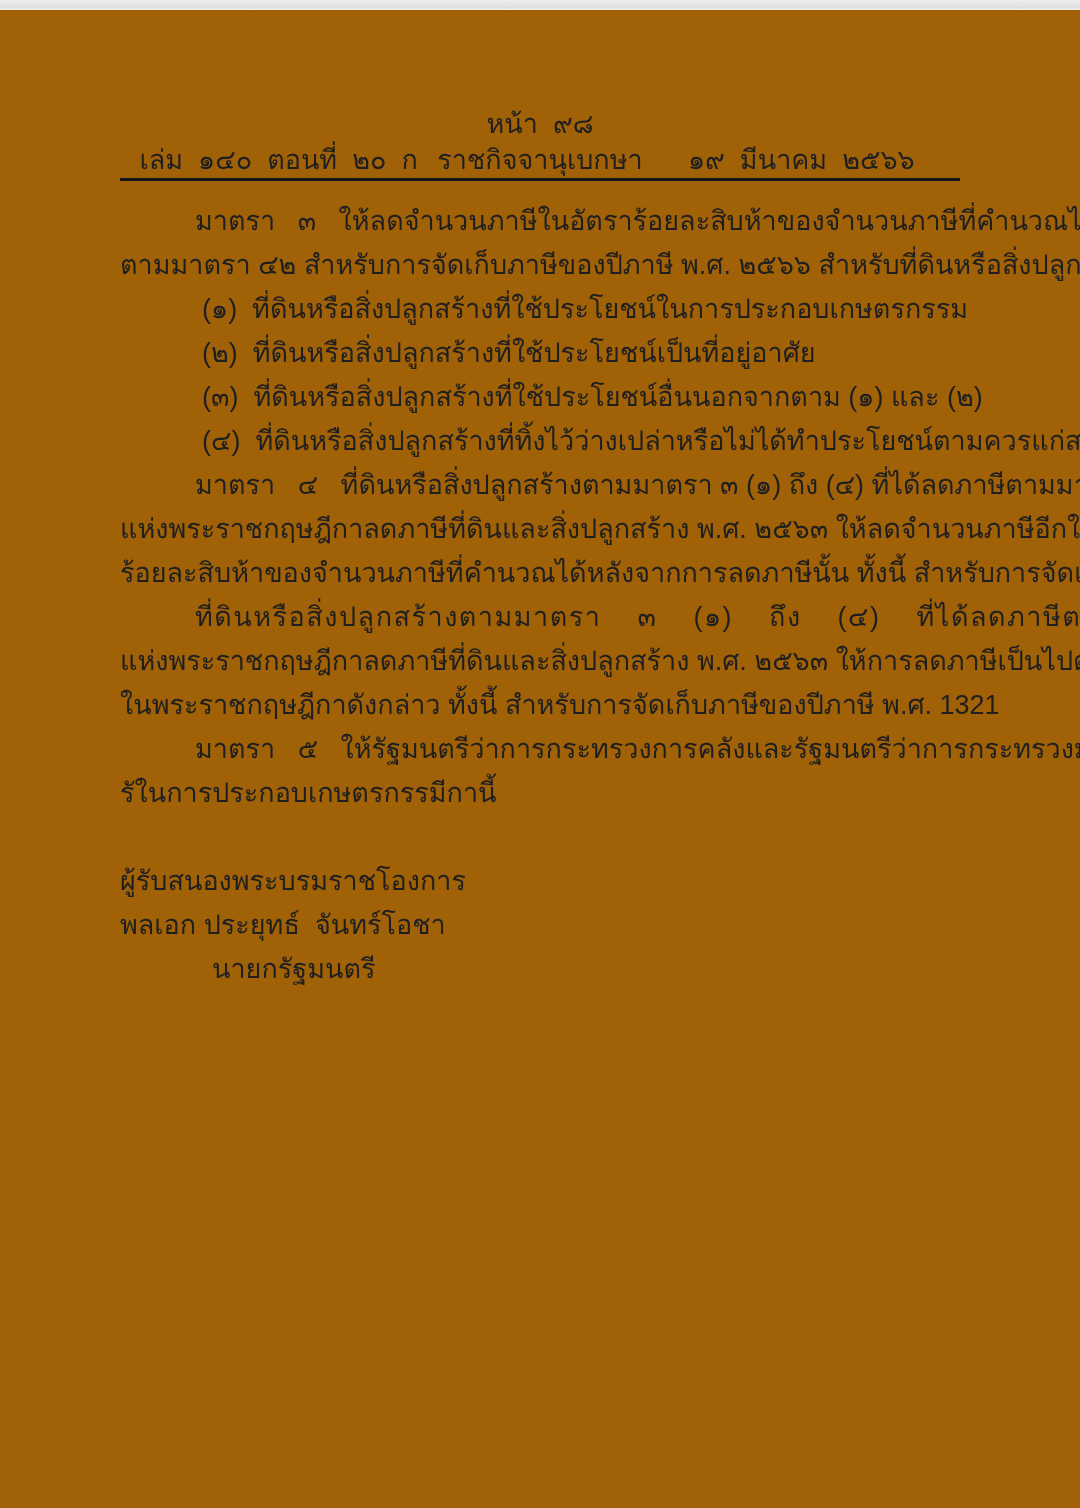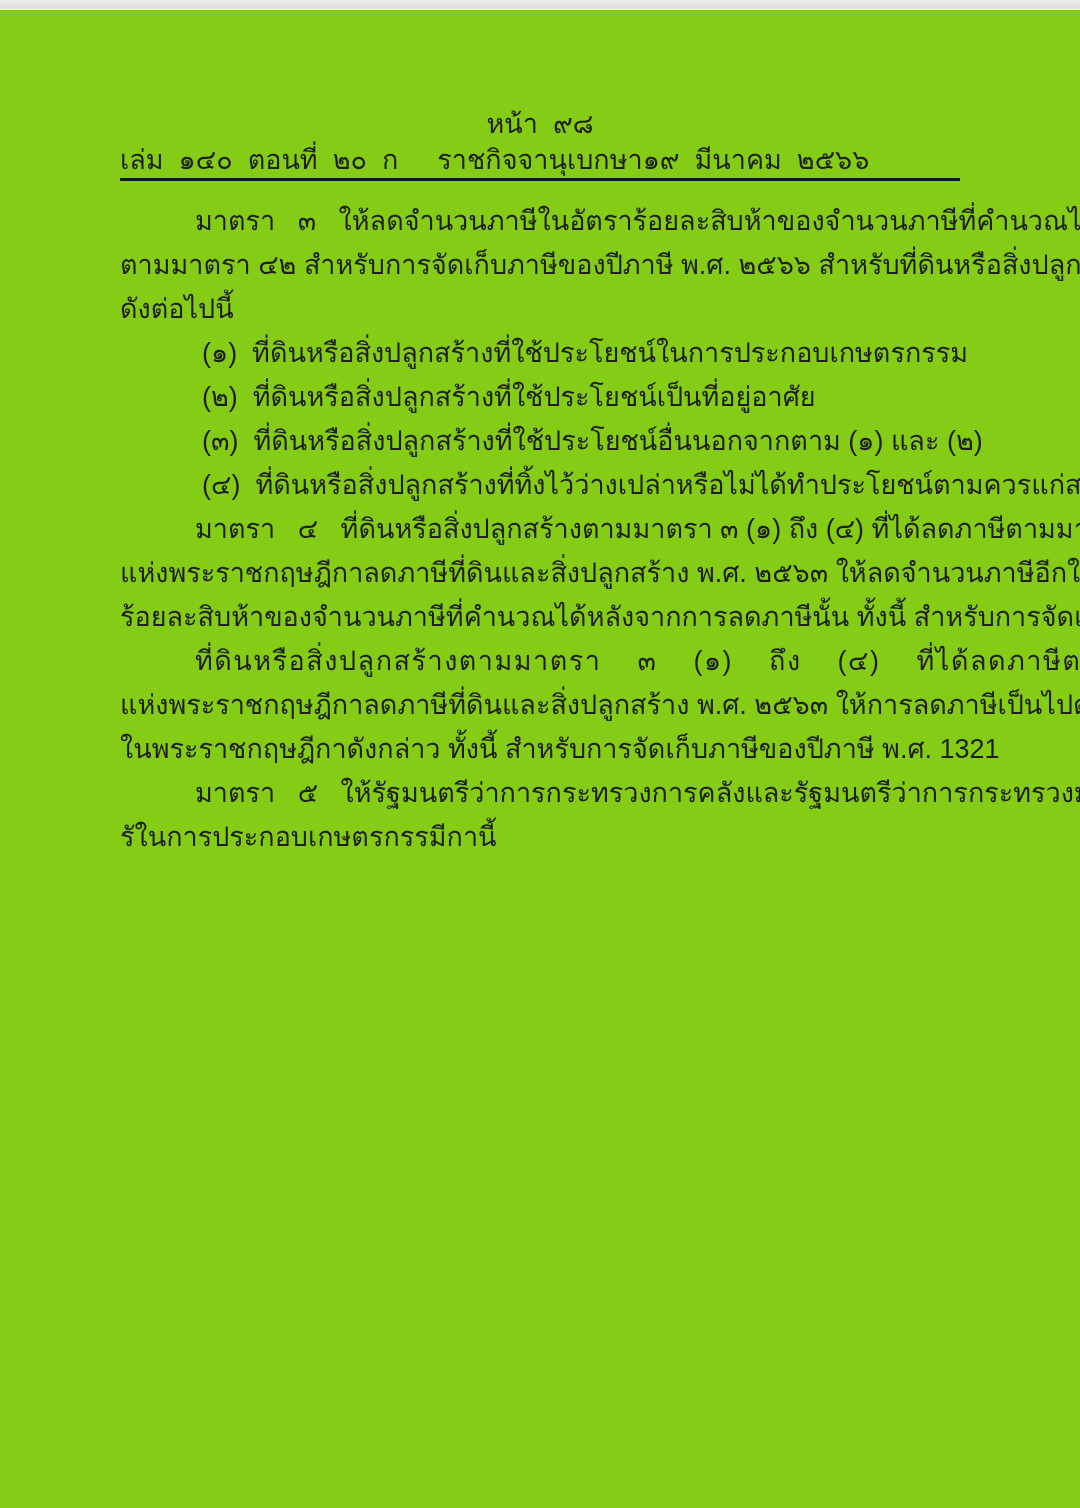"หน้า ๙๘" .page { background: #84cc16 -> #a16207 }
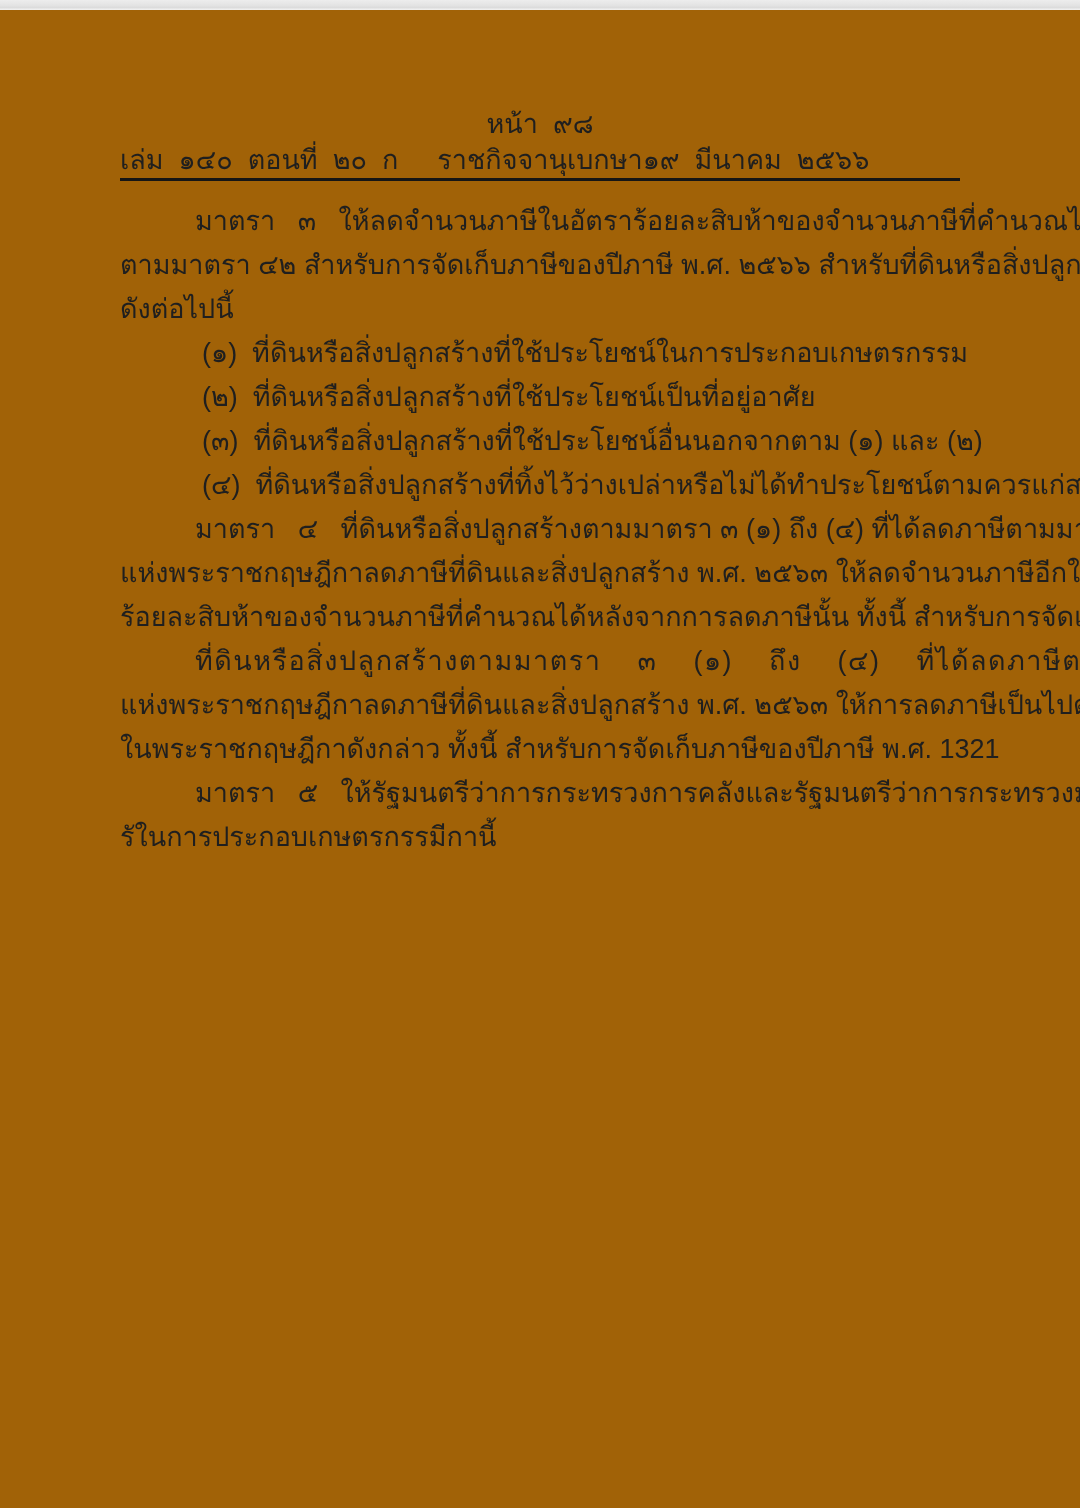"เล่ม ๑๔๐ ตอนที่ ๒๐ ก" .header-row .left { text-align: left -> center }
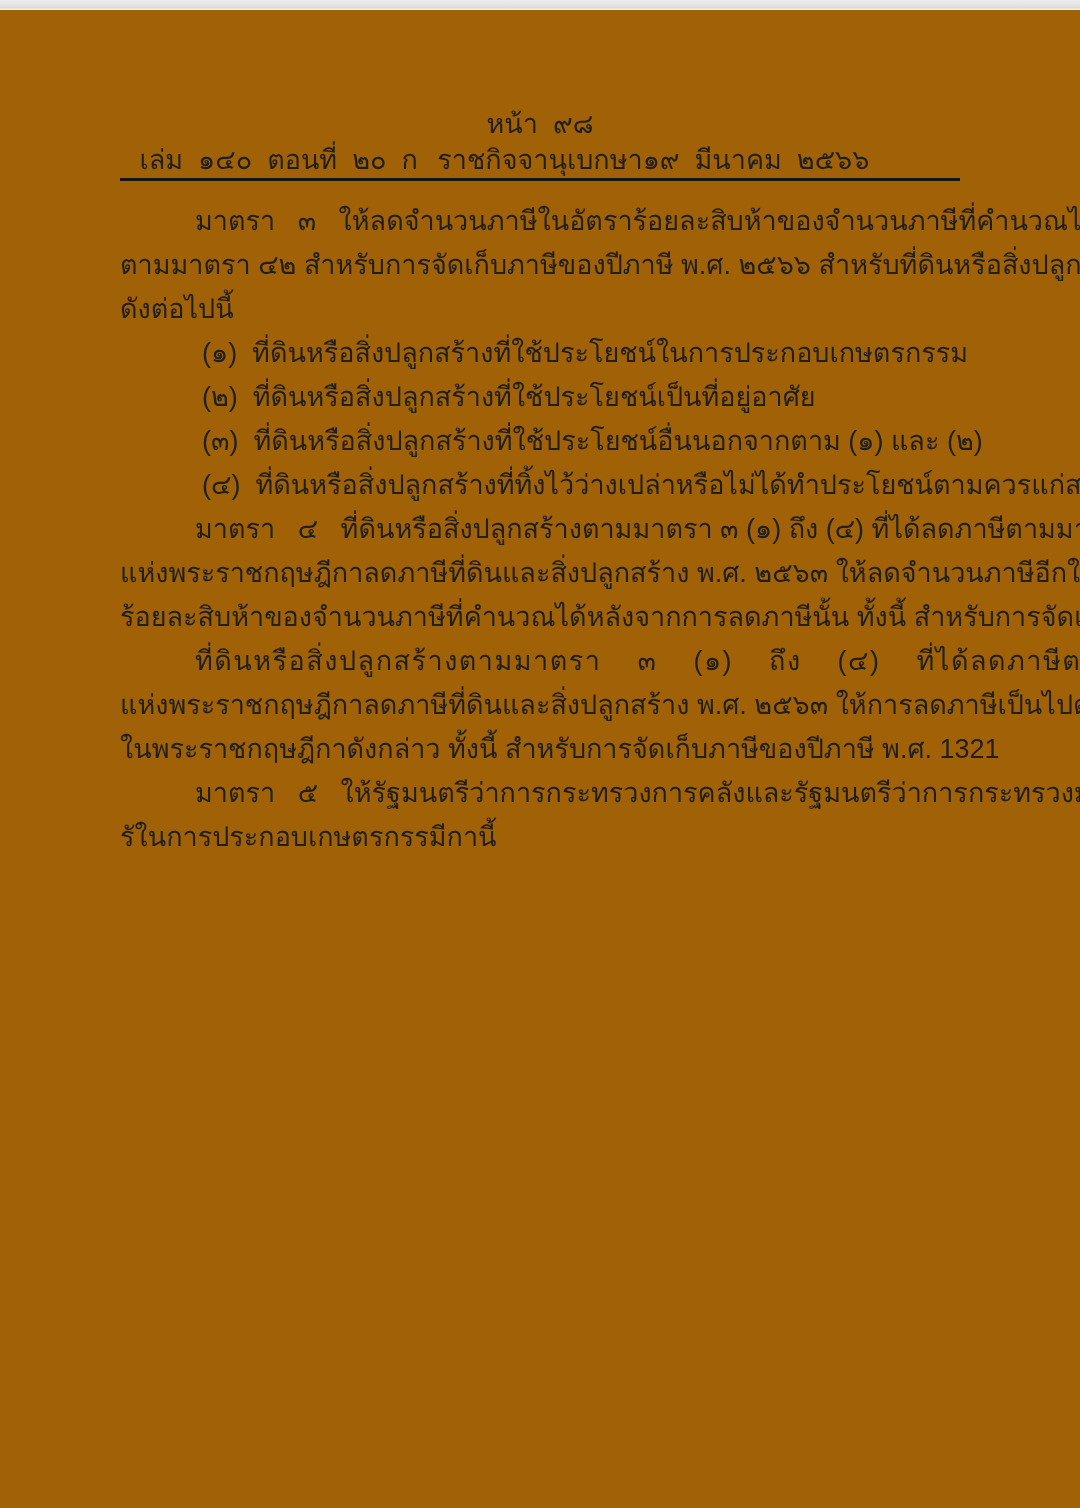"๑๙ มีนาคม ๒๕๖๖" .header-row .right { text-align: left -> center }
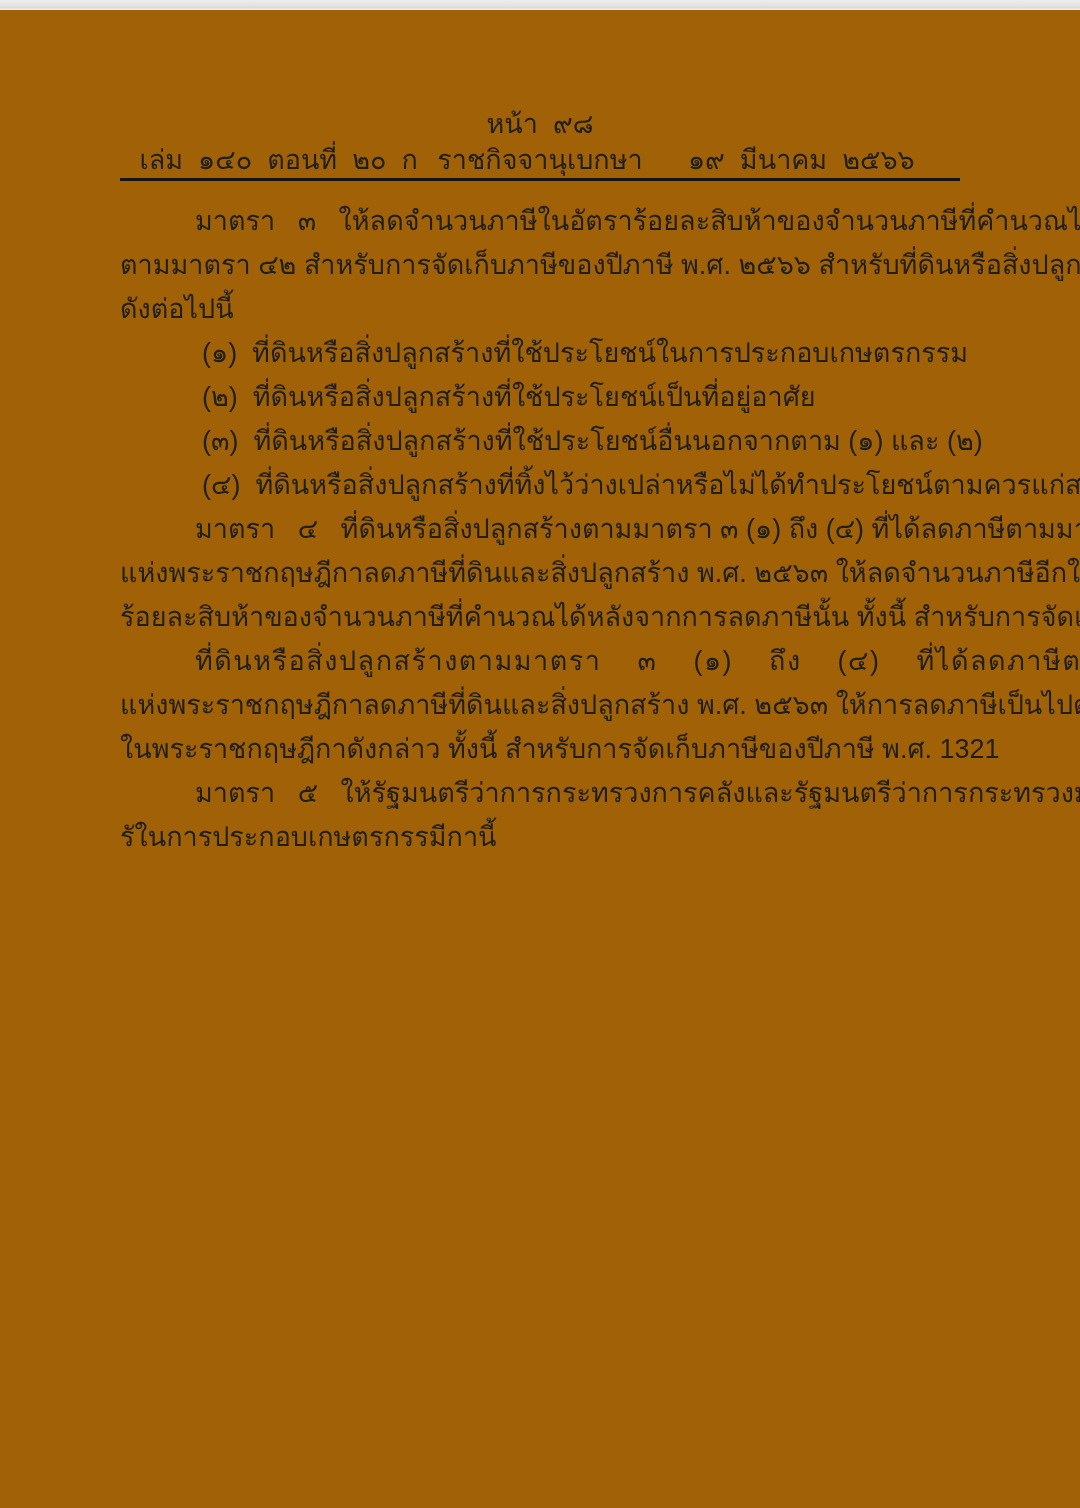"ดังต่อไปนี้" div.line { html: <div>ดังต่อไปนี้</div> -> none }
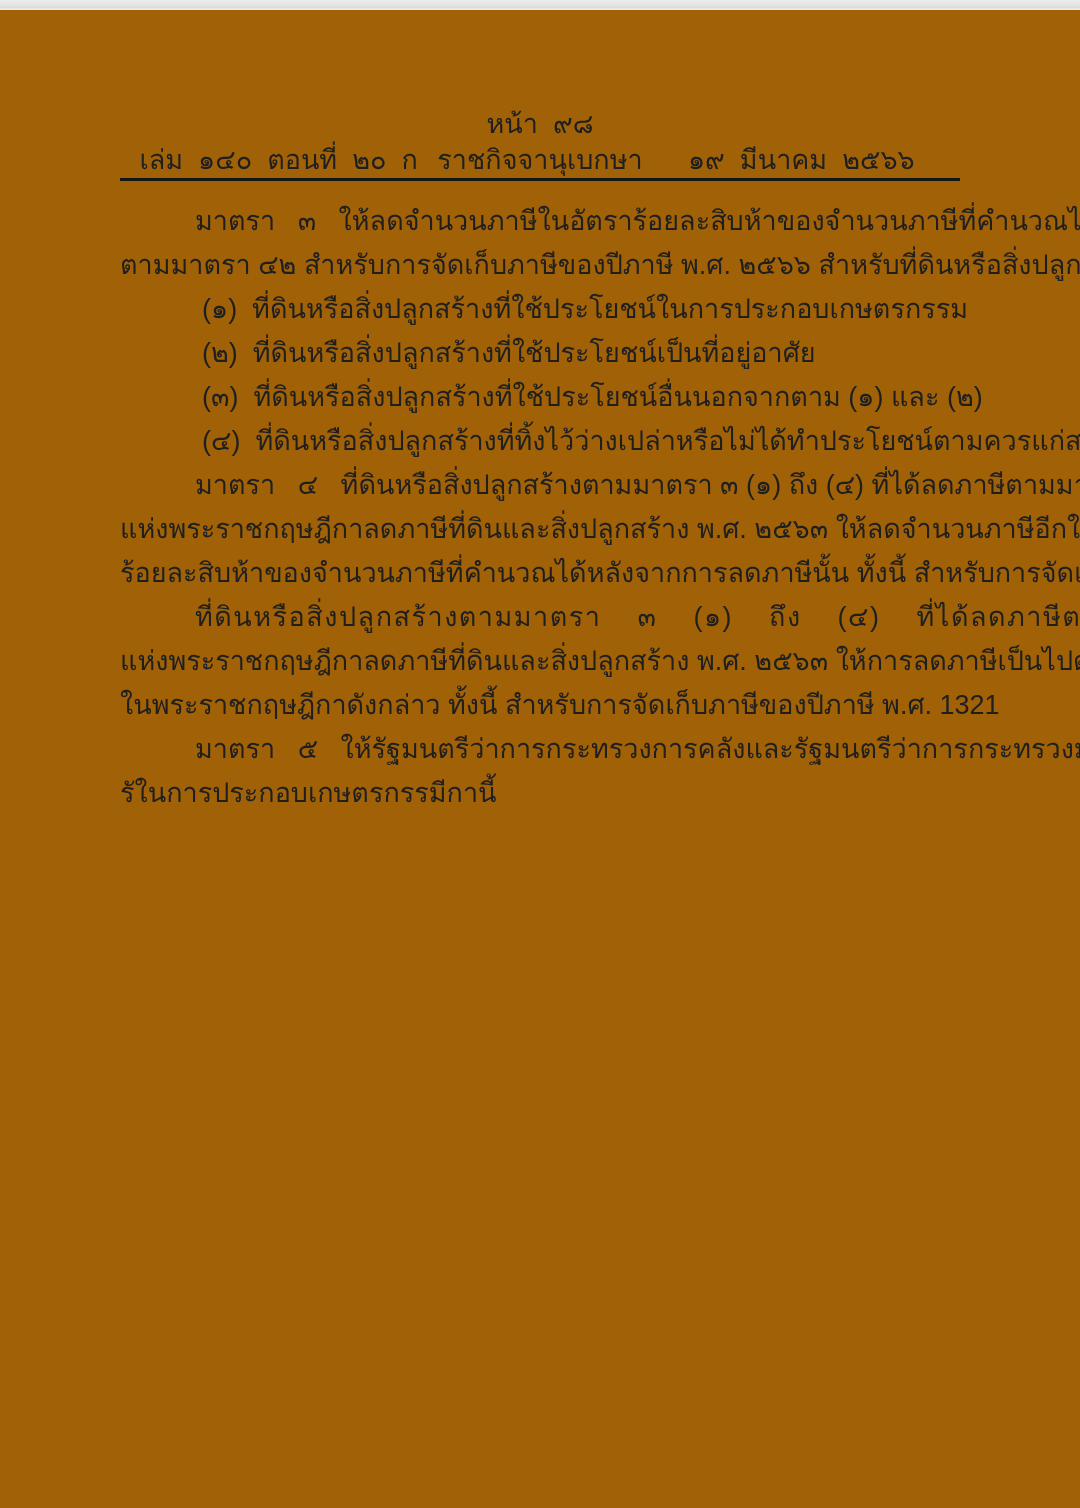"ผู้รับสนองพระบรมราชโองการ" div.signature { html: none -> <div> <div>ผู้รับสนองพระบรมราชโองการ</div> <div>พลเอก ประยุทธ์ จันทร์โอชา</div> <div>นายกรัฐมนตรี</div> </div> }
